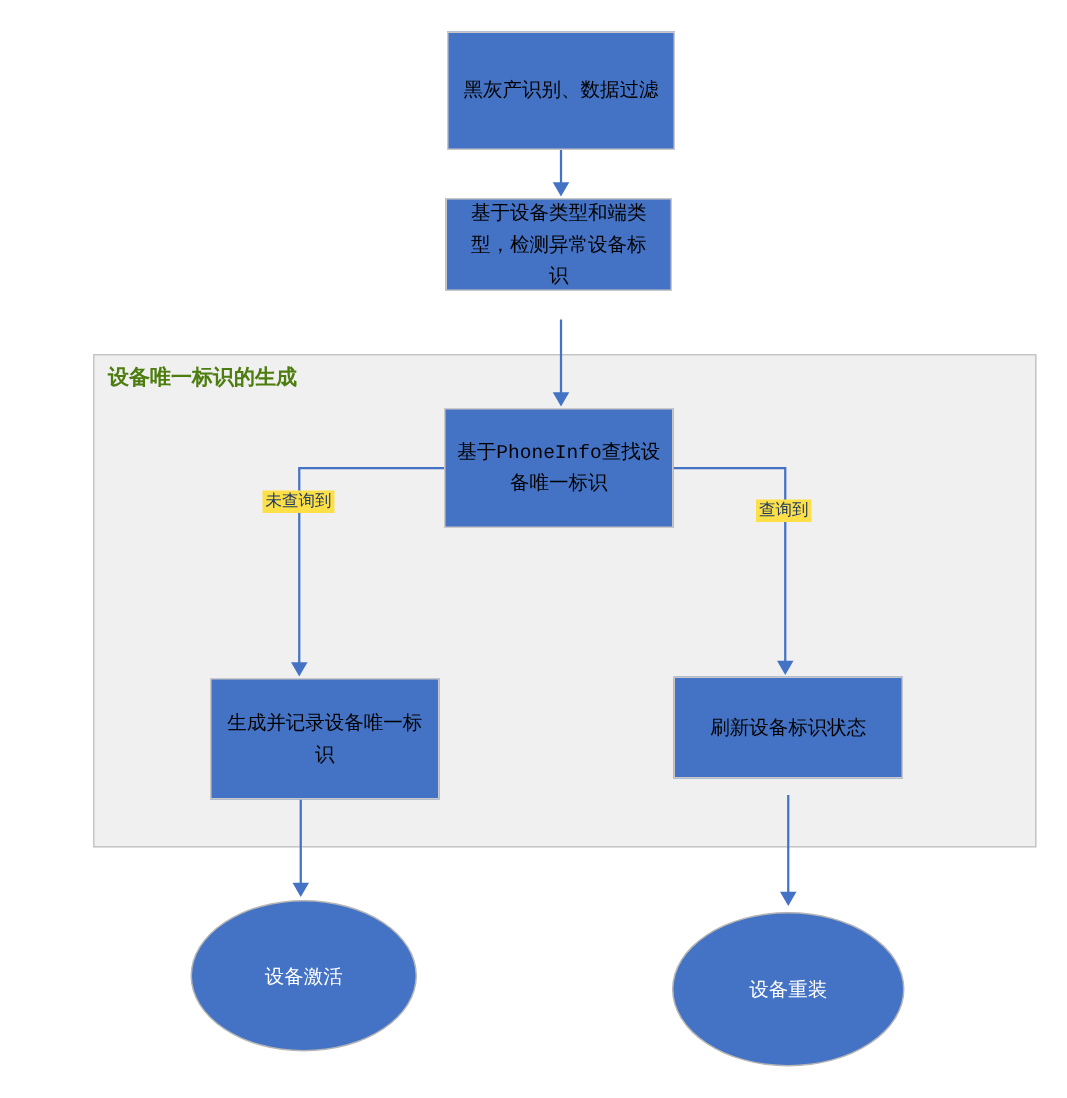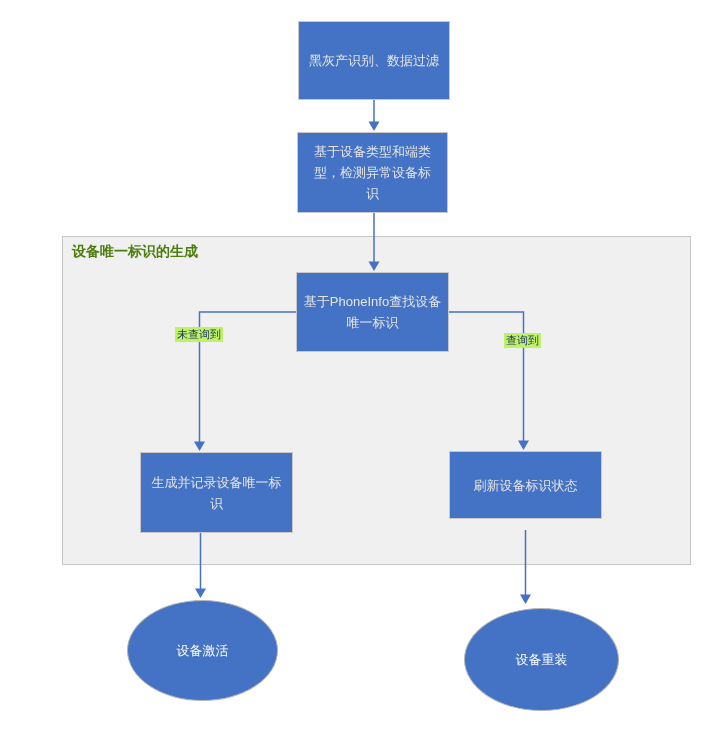"黑灰产识别、数据过滤" .node { color: #e5e5e5 -> #000000; font-family: none -> Liberation Mono, monospace }
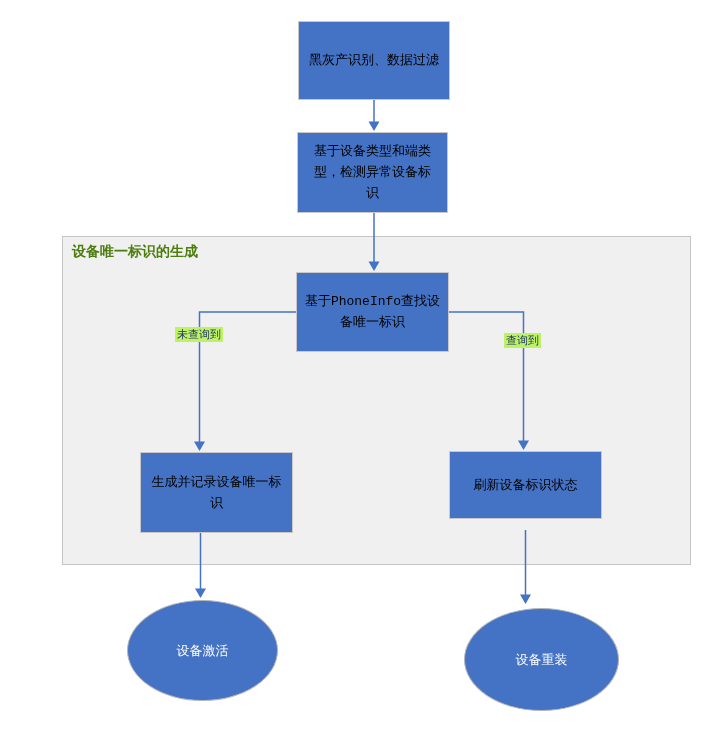"基于设备类型和端类型，检测异常设备标识" .node-detect { height: 81px -> 62px }
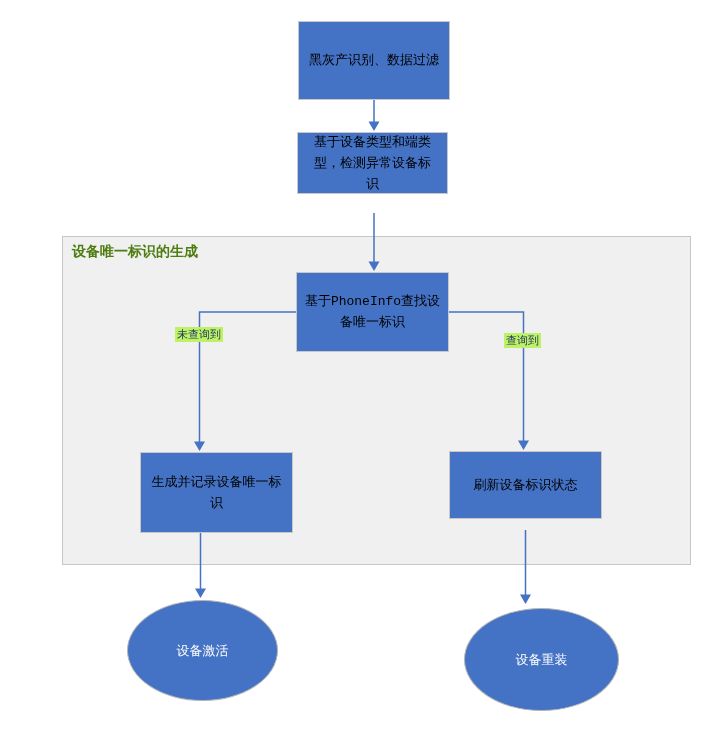"未查询到" .edge-label { background: #bef264 -> #fde047 }
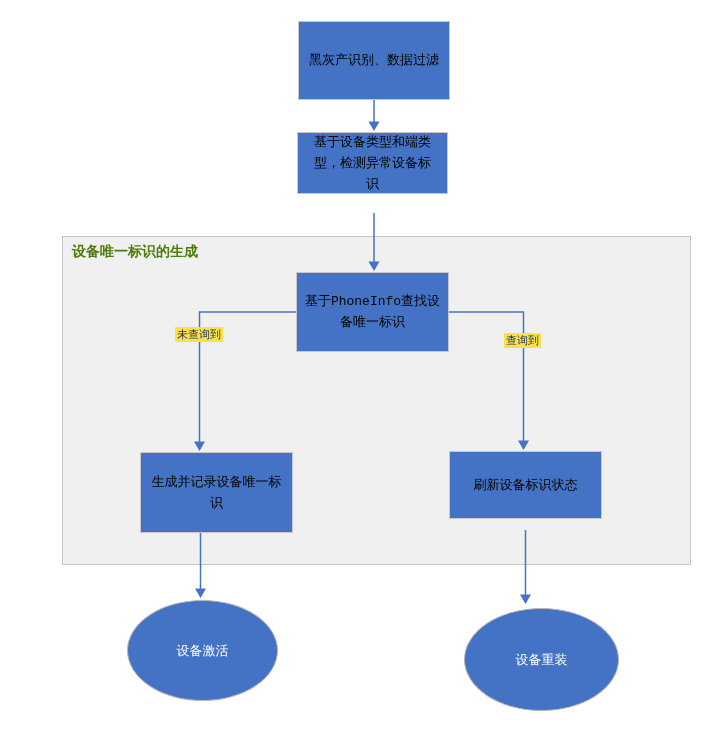"设备重装" .terminal-reinstall { left: 464px -> 448px }
